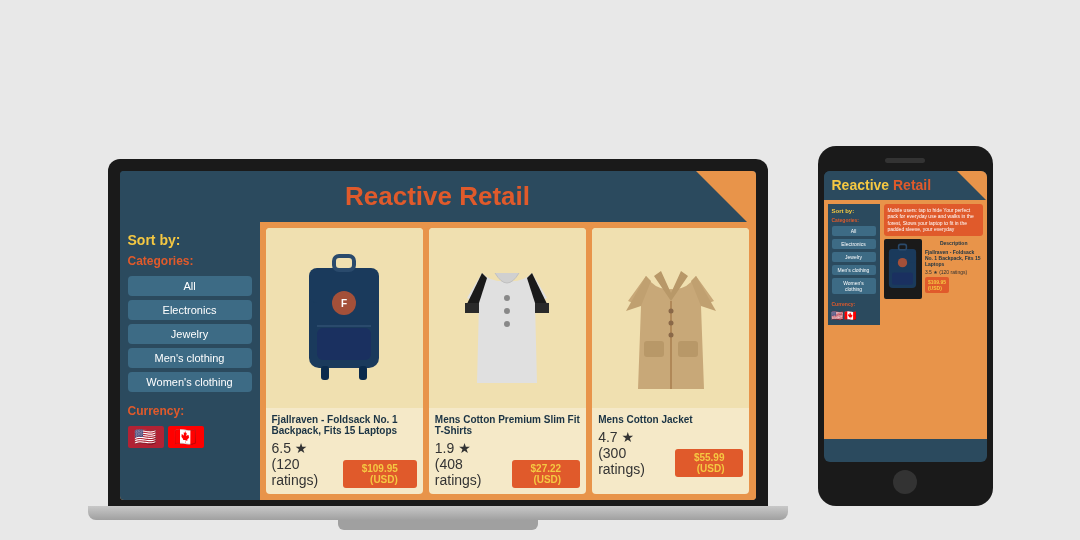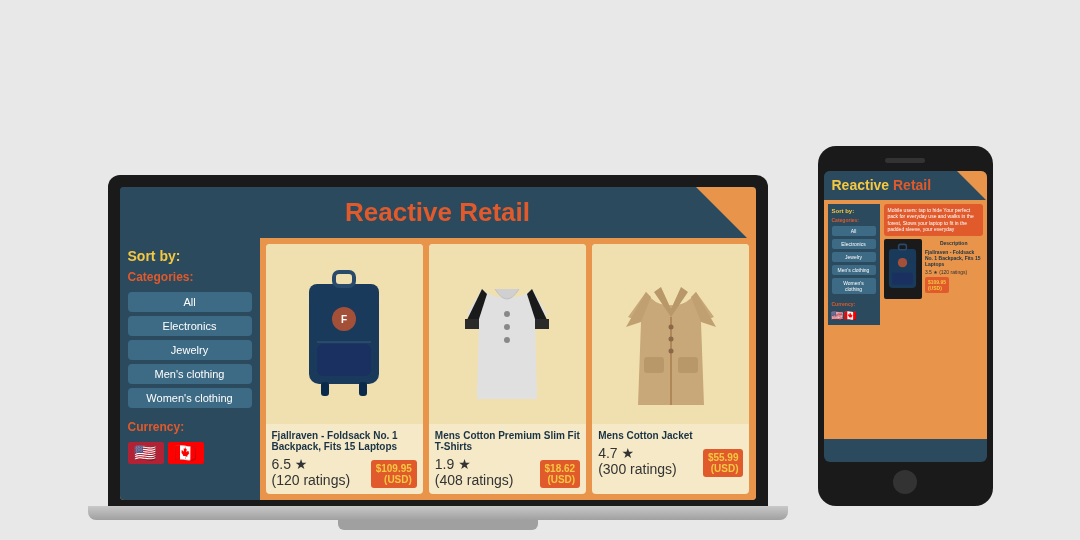"$55.99" .product-price { padding: 3px 5px -> 3px 19px }
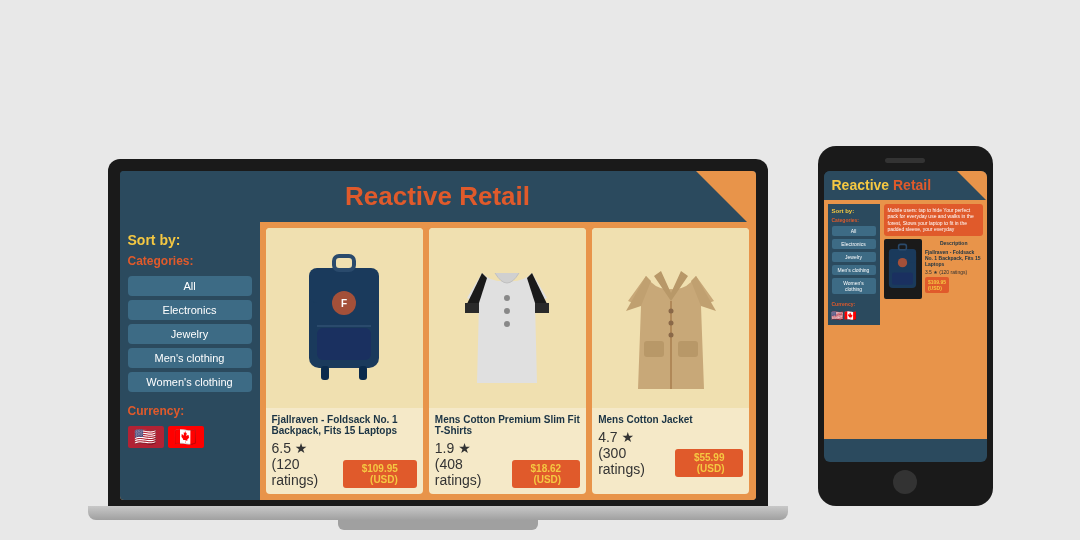"$18.62" span { text: $18.62 -> $27.22 }
